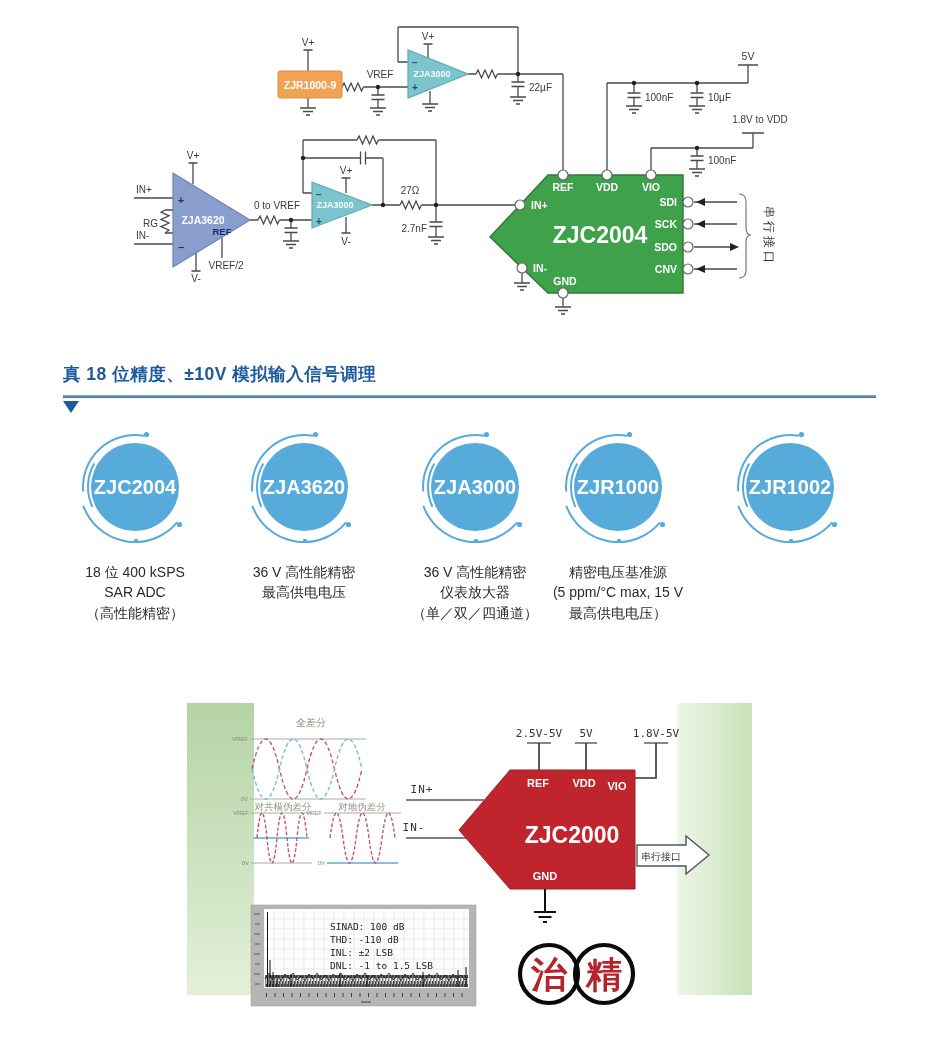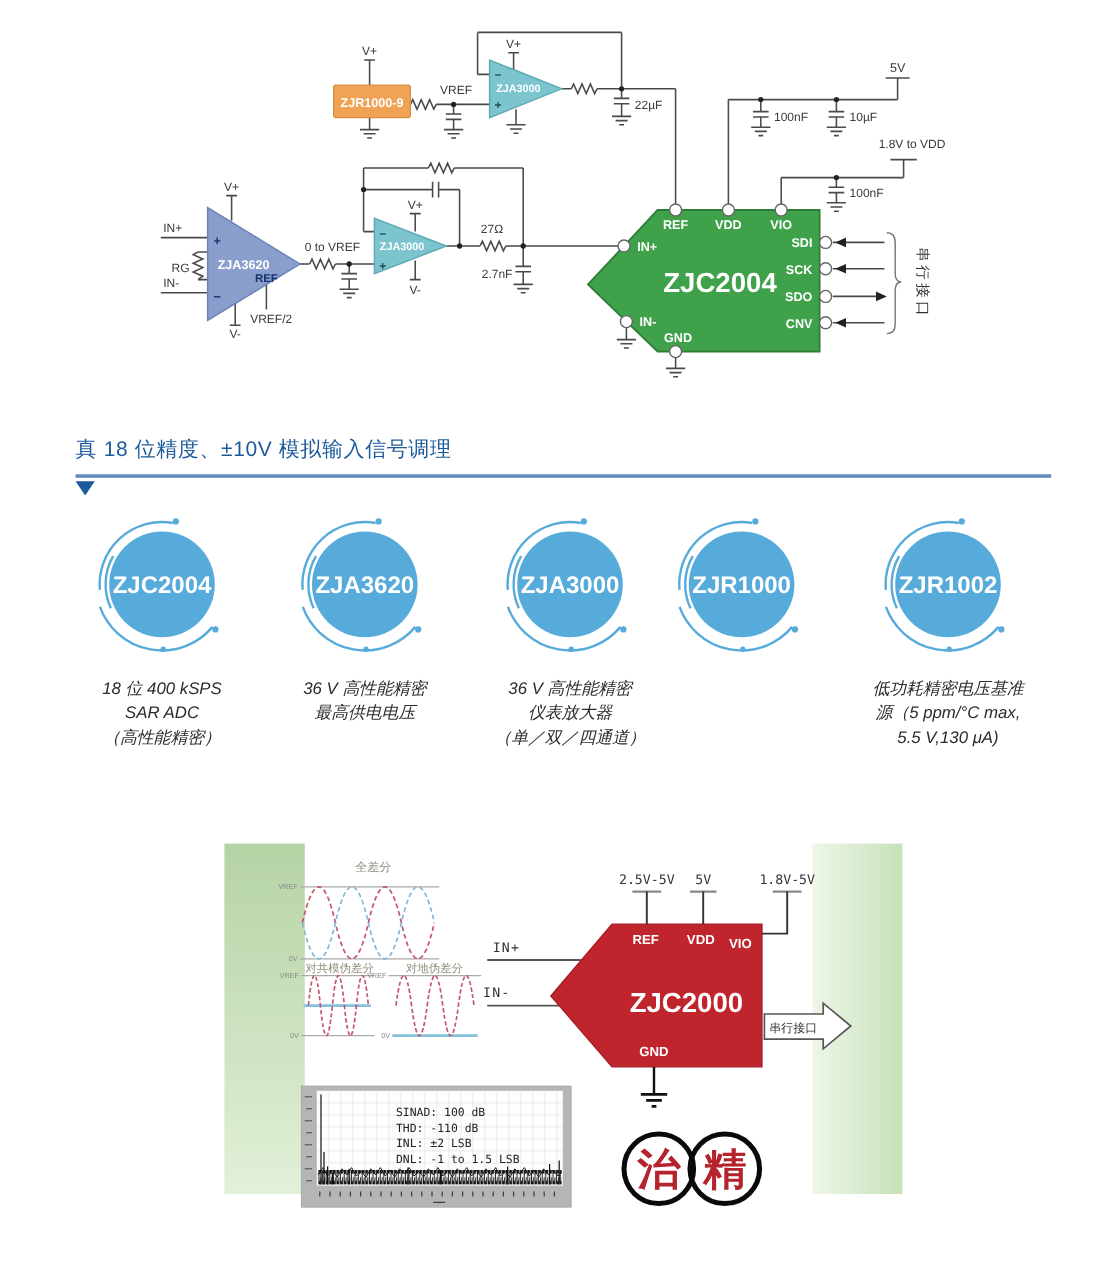"真 18 位精度、±10V 模拟输入信号调理" .sec-title { font-weight: normal -> bold }
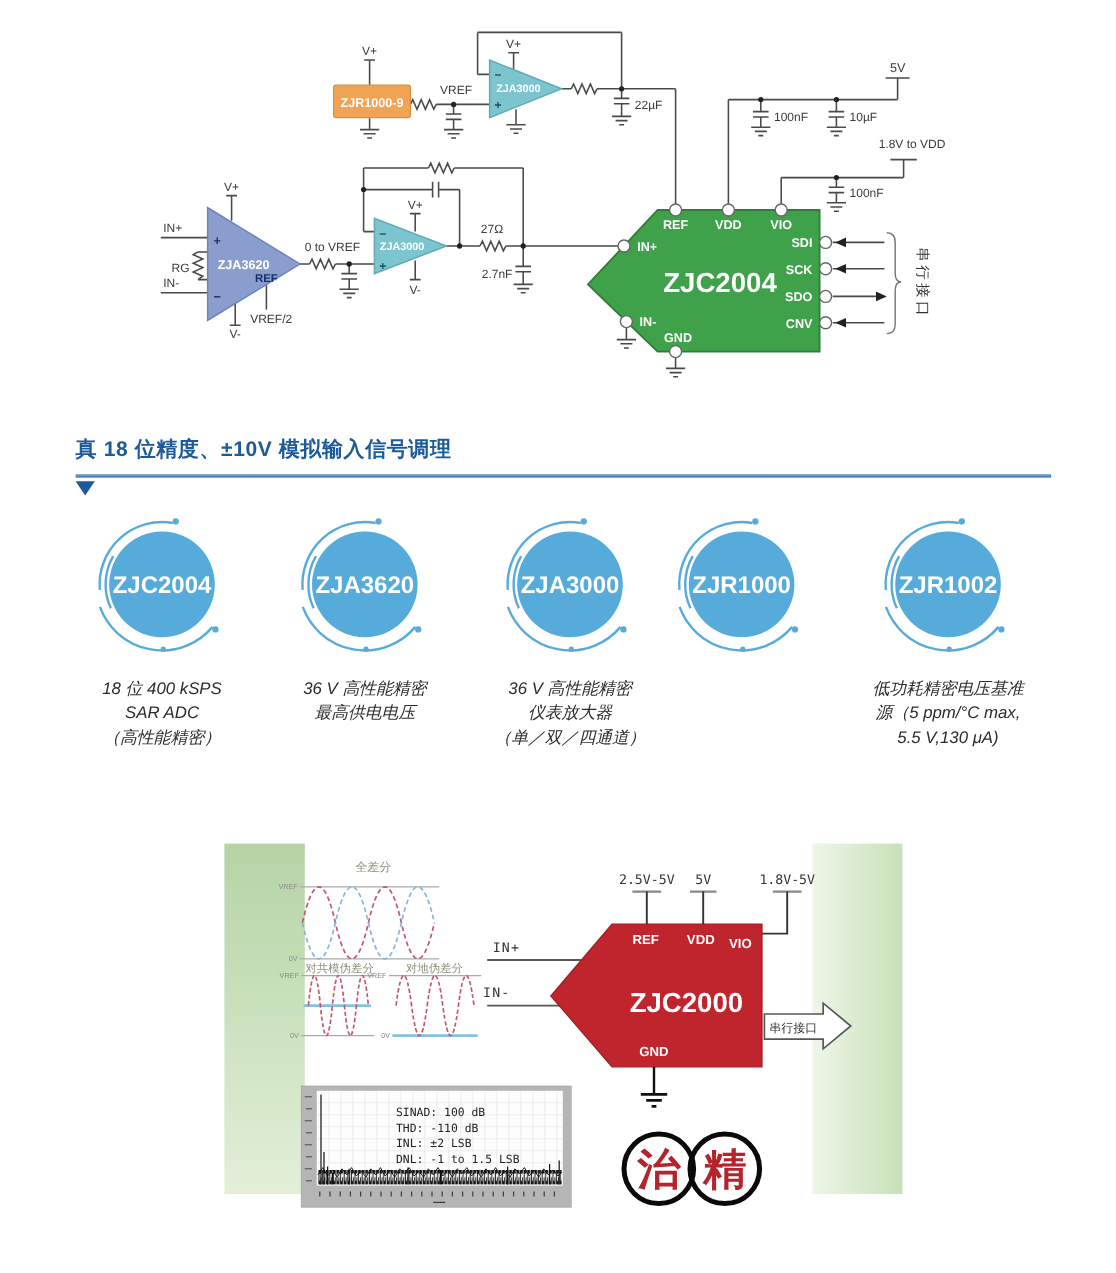"18 位 400 kSPS" .prod .desc { font-style: italic -> none }
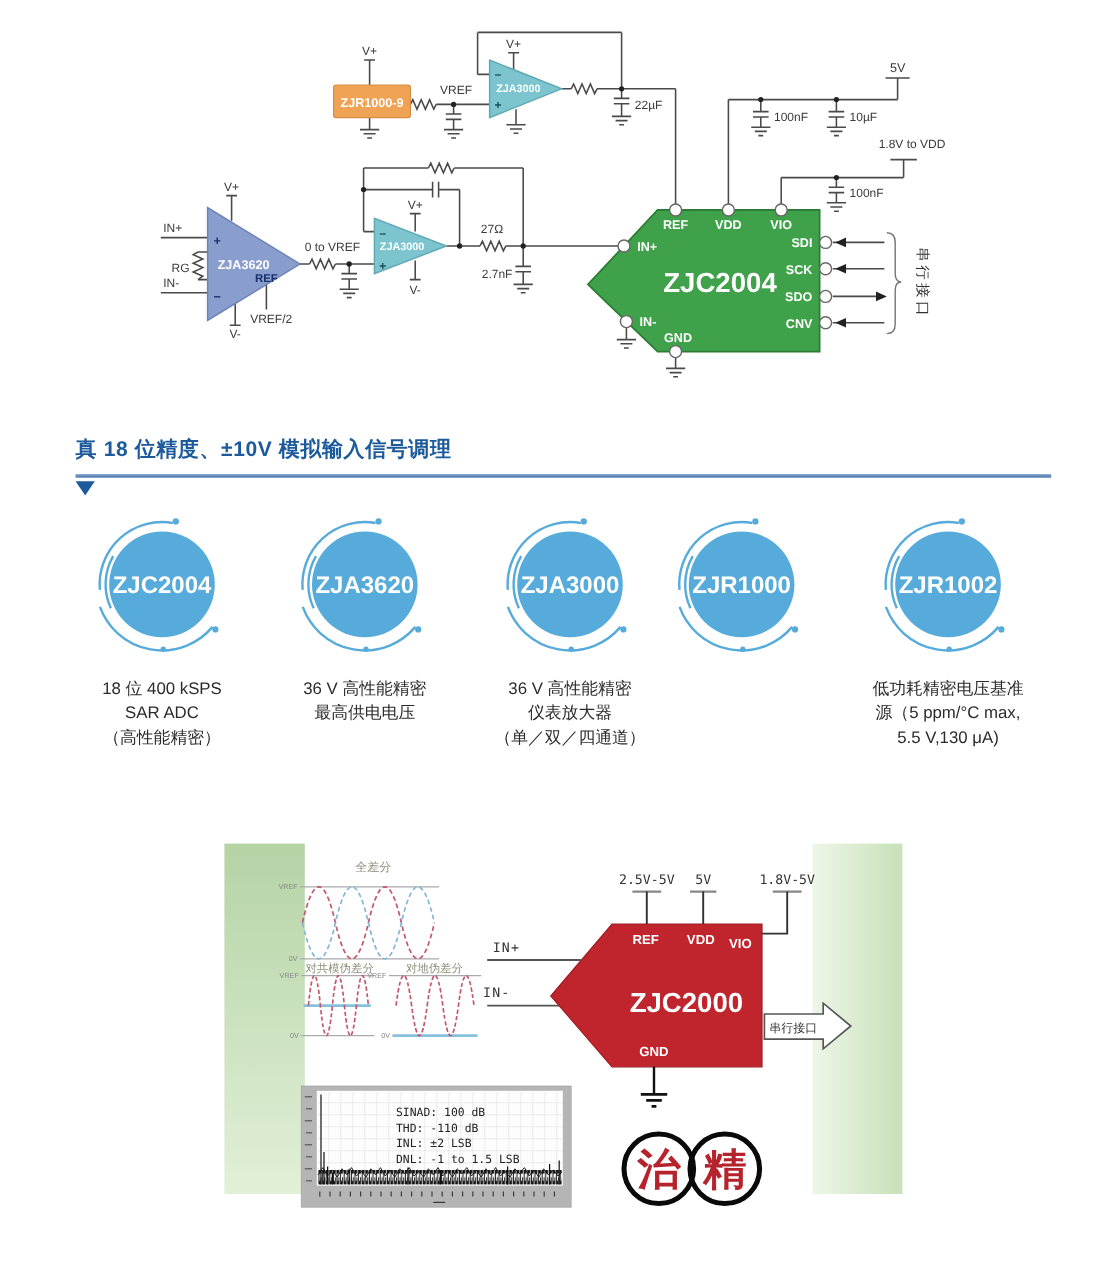"精密电压基准源" div.desc { html: none -> <div> <div>精密电压基准源</div> <div>(5 ppm/°C max, 15 V</div> <div>最高供电电压）</div> </div> }
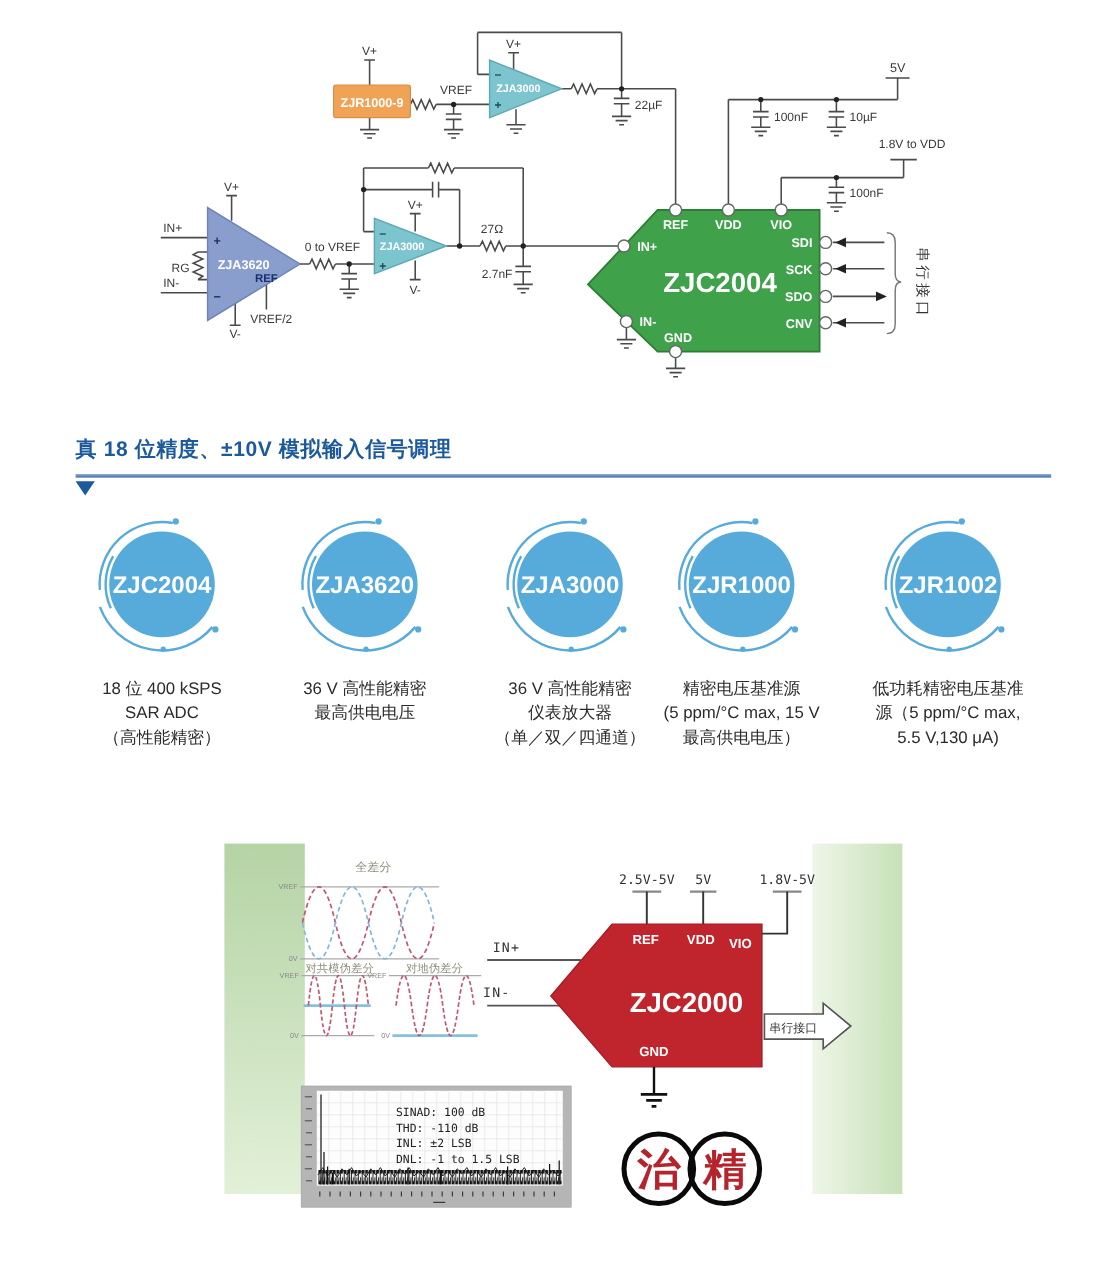"低功耗精密电压基准" div.desc { html: <div> <div>低功耗精密电压基准</div> <div>源（5 ppm/°C max,</div> <div>5.5 V,130 μA)</div> </div> -> none }
